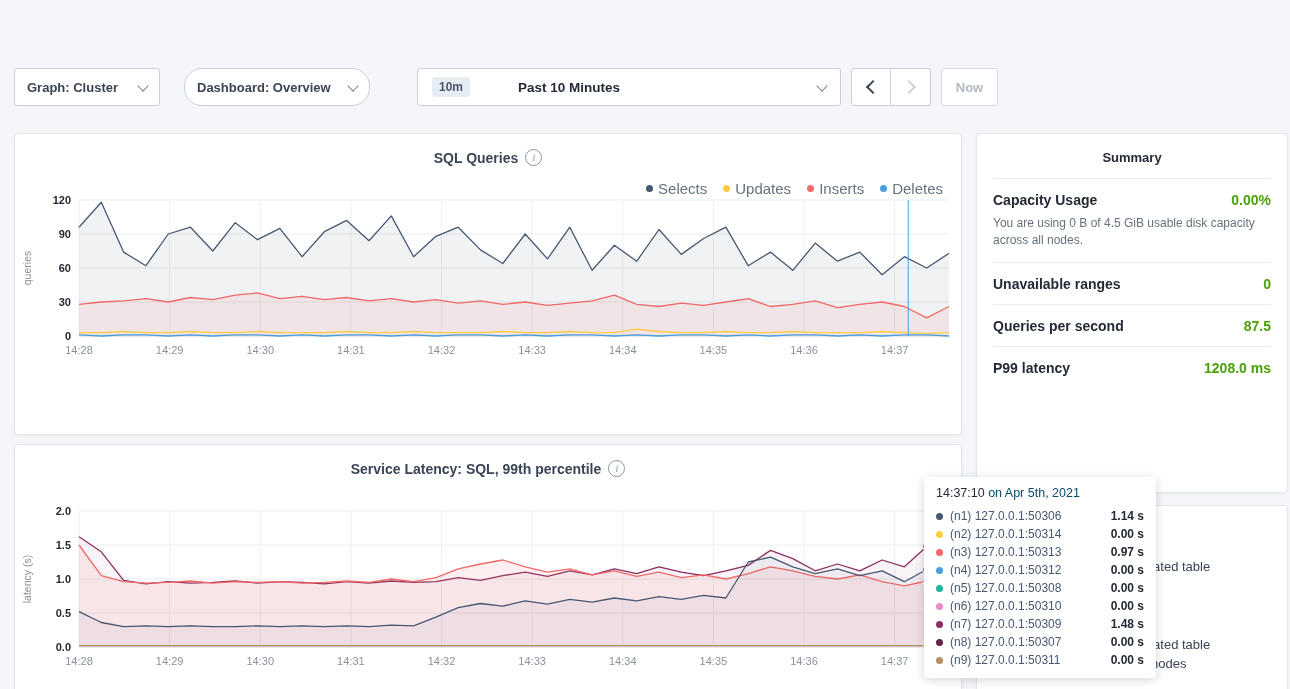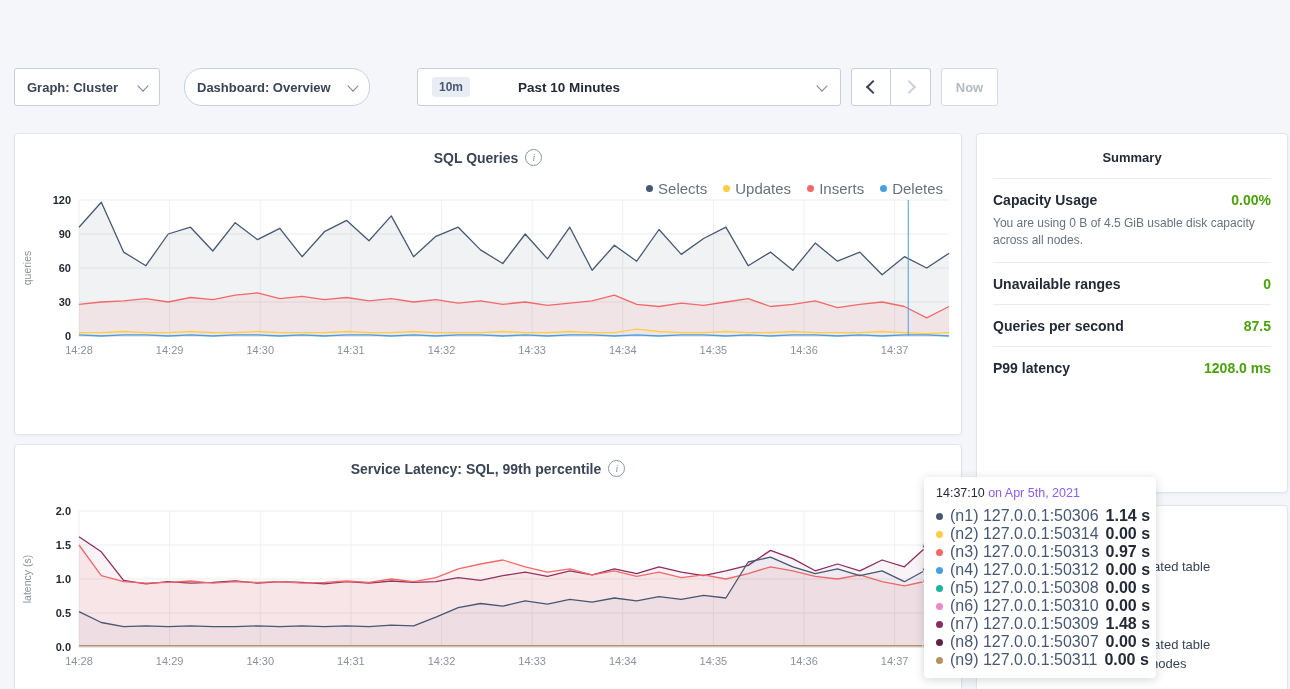"on Apr 5th, 2021" .tt-head .suffix { color: #8b5cf6 -> #0c4a6e }
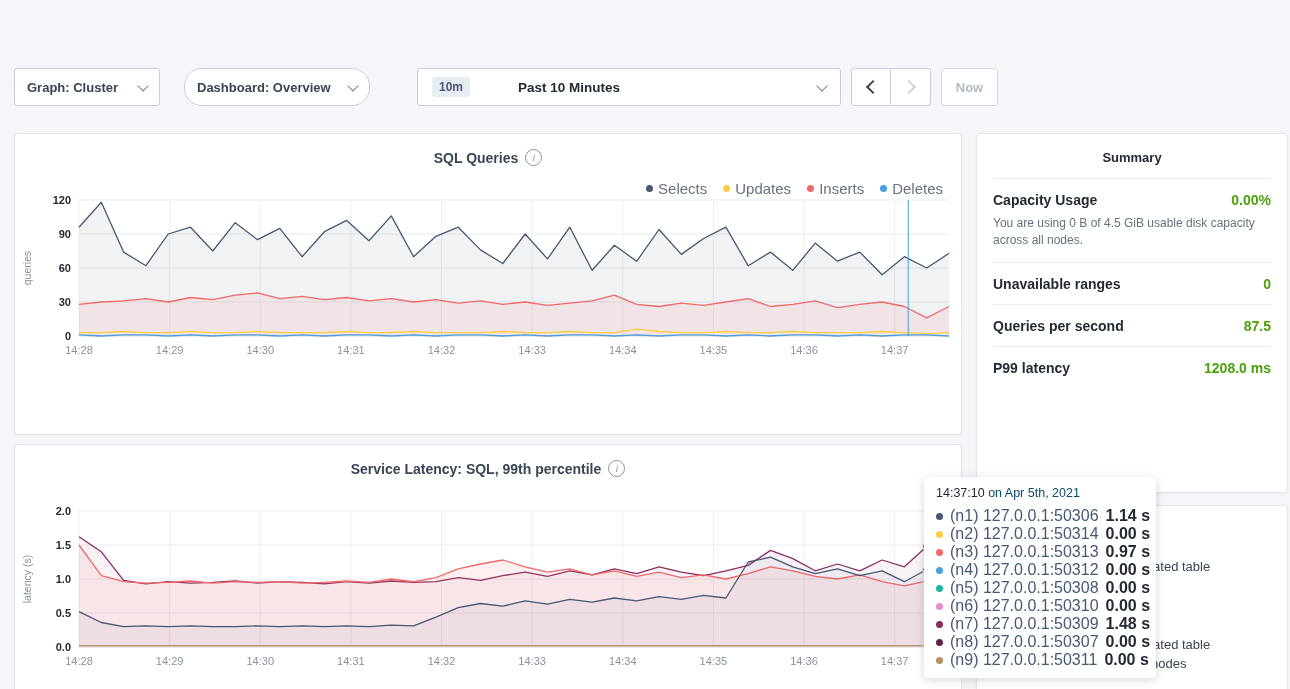"(n1) 127.0.0.1:50306" .tt-row { font-size: 16px -> 12px }
